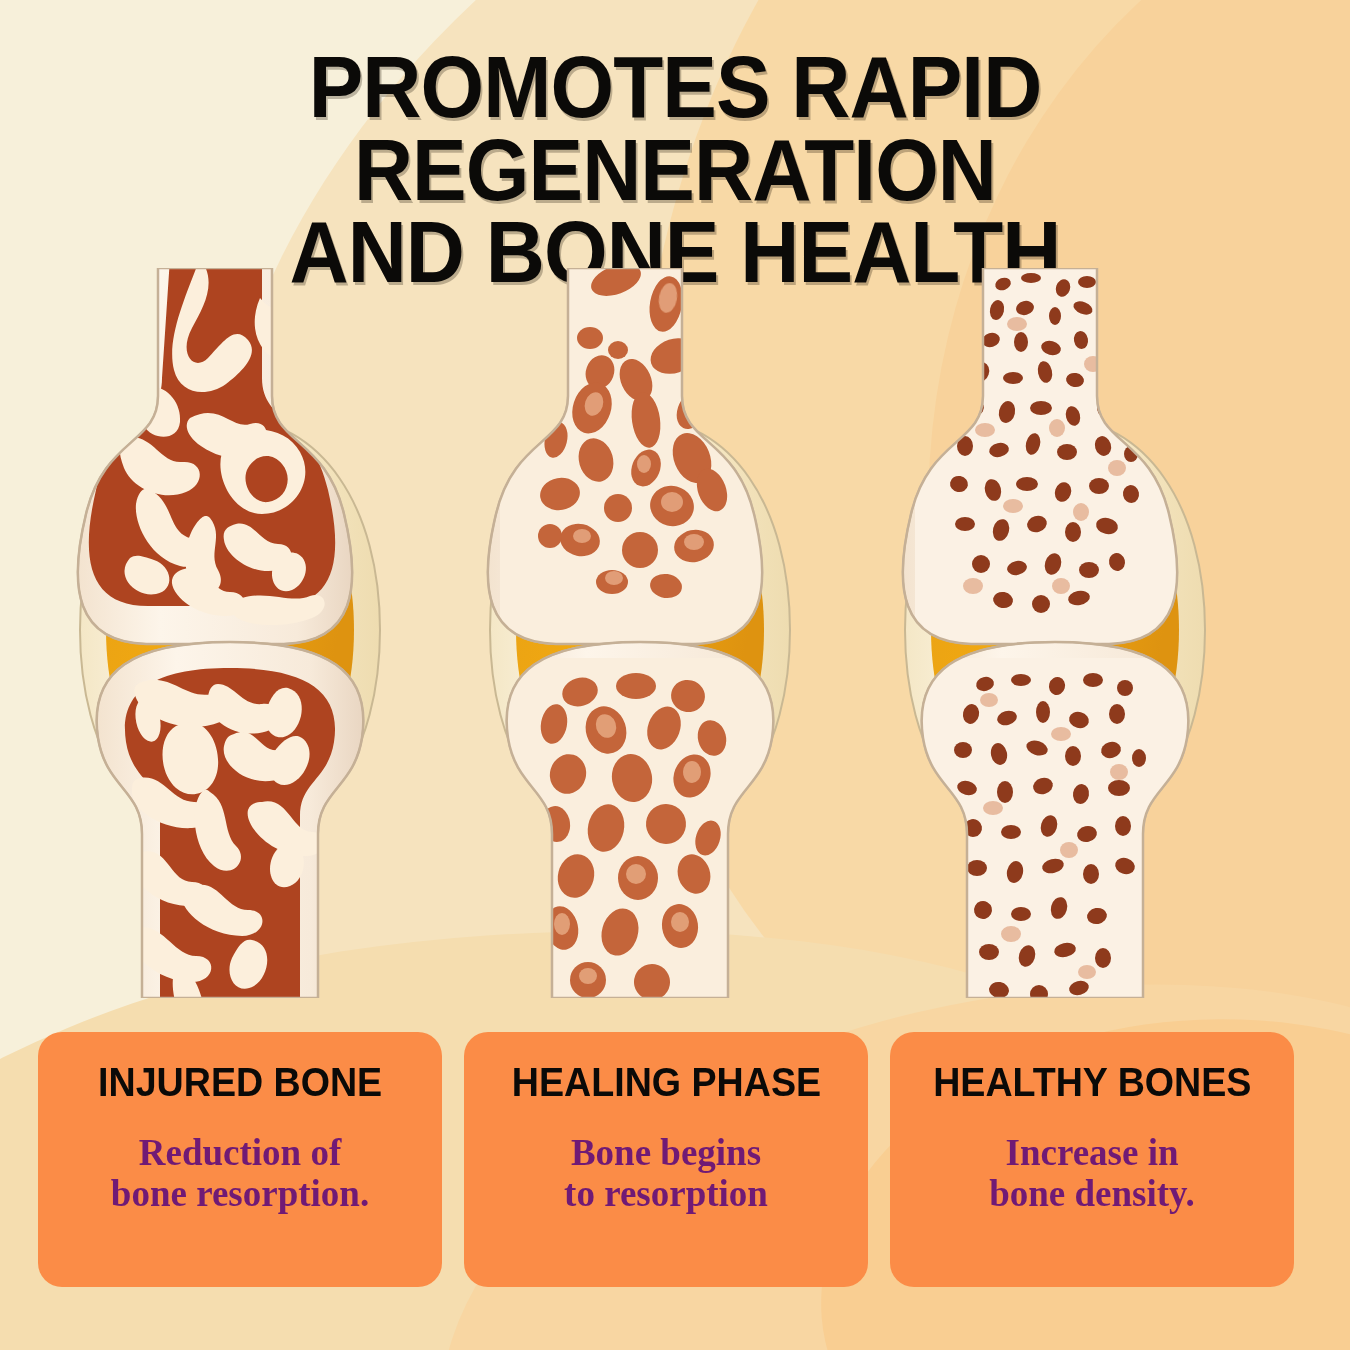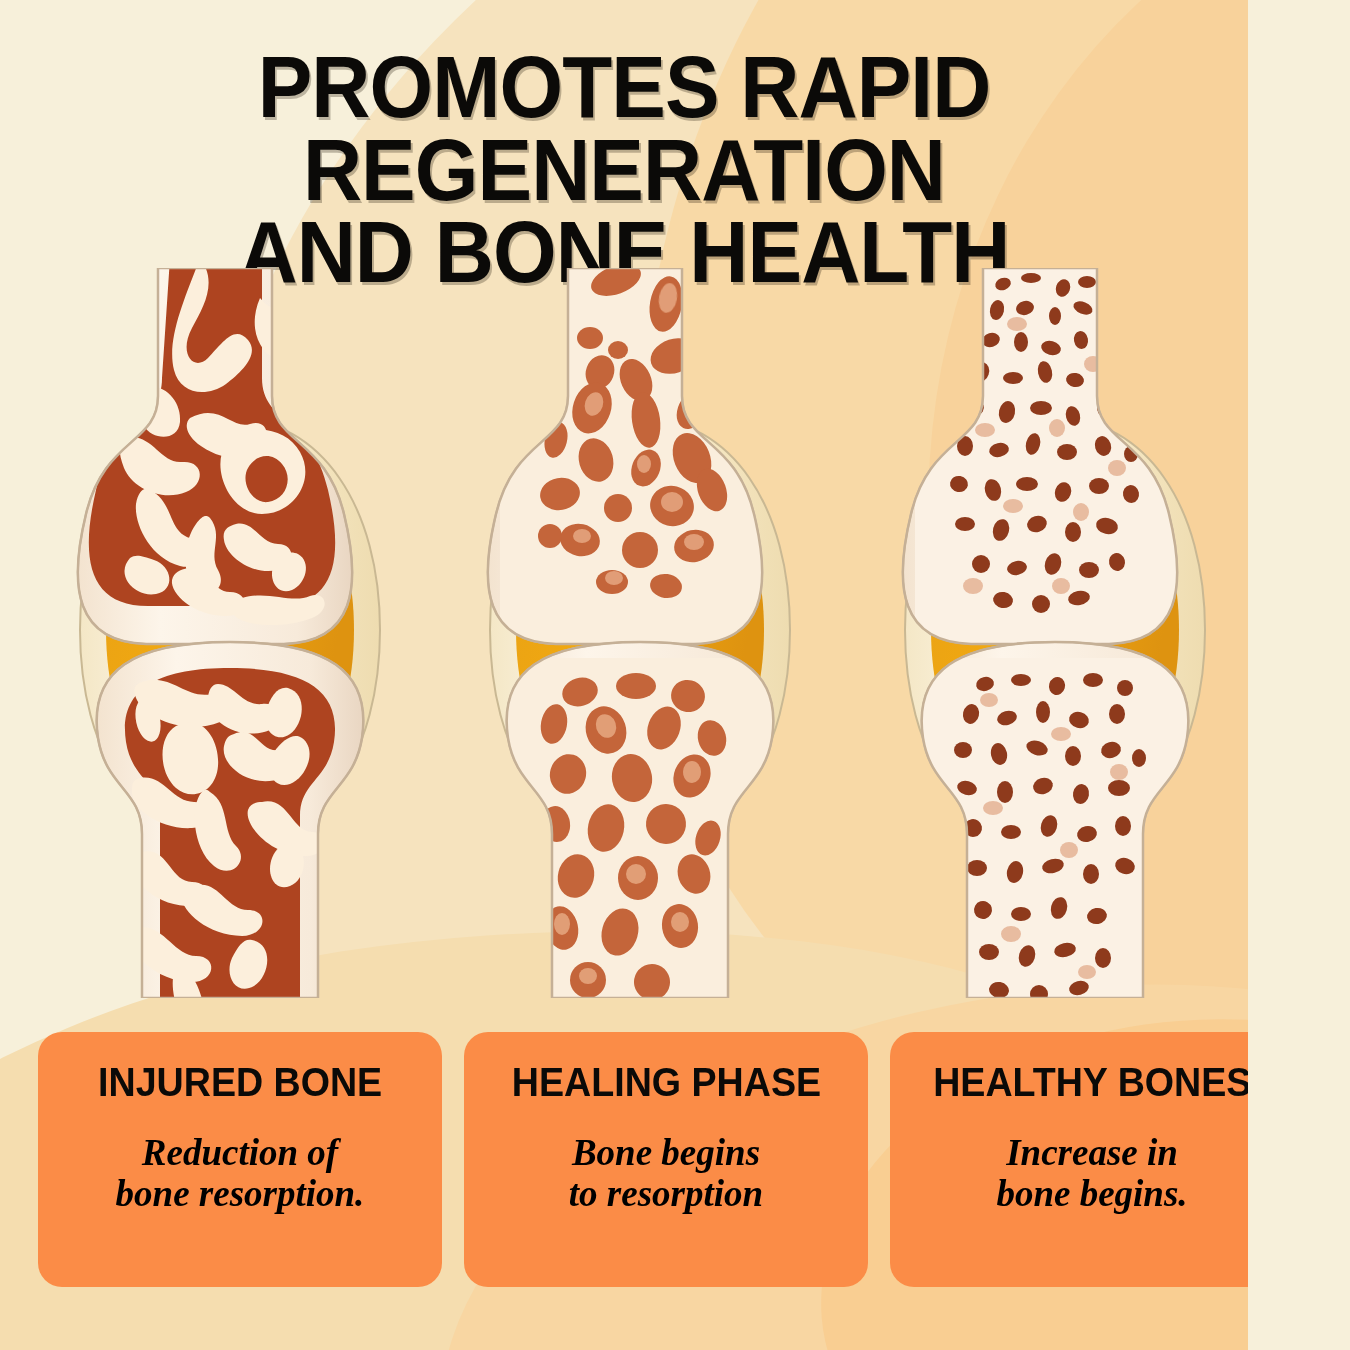"PROMOTES RAPID REGENERATION" #stage { width: 1248px -> 1350px }
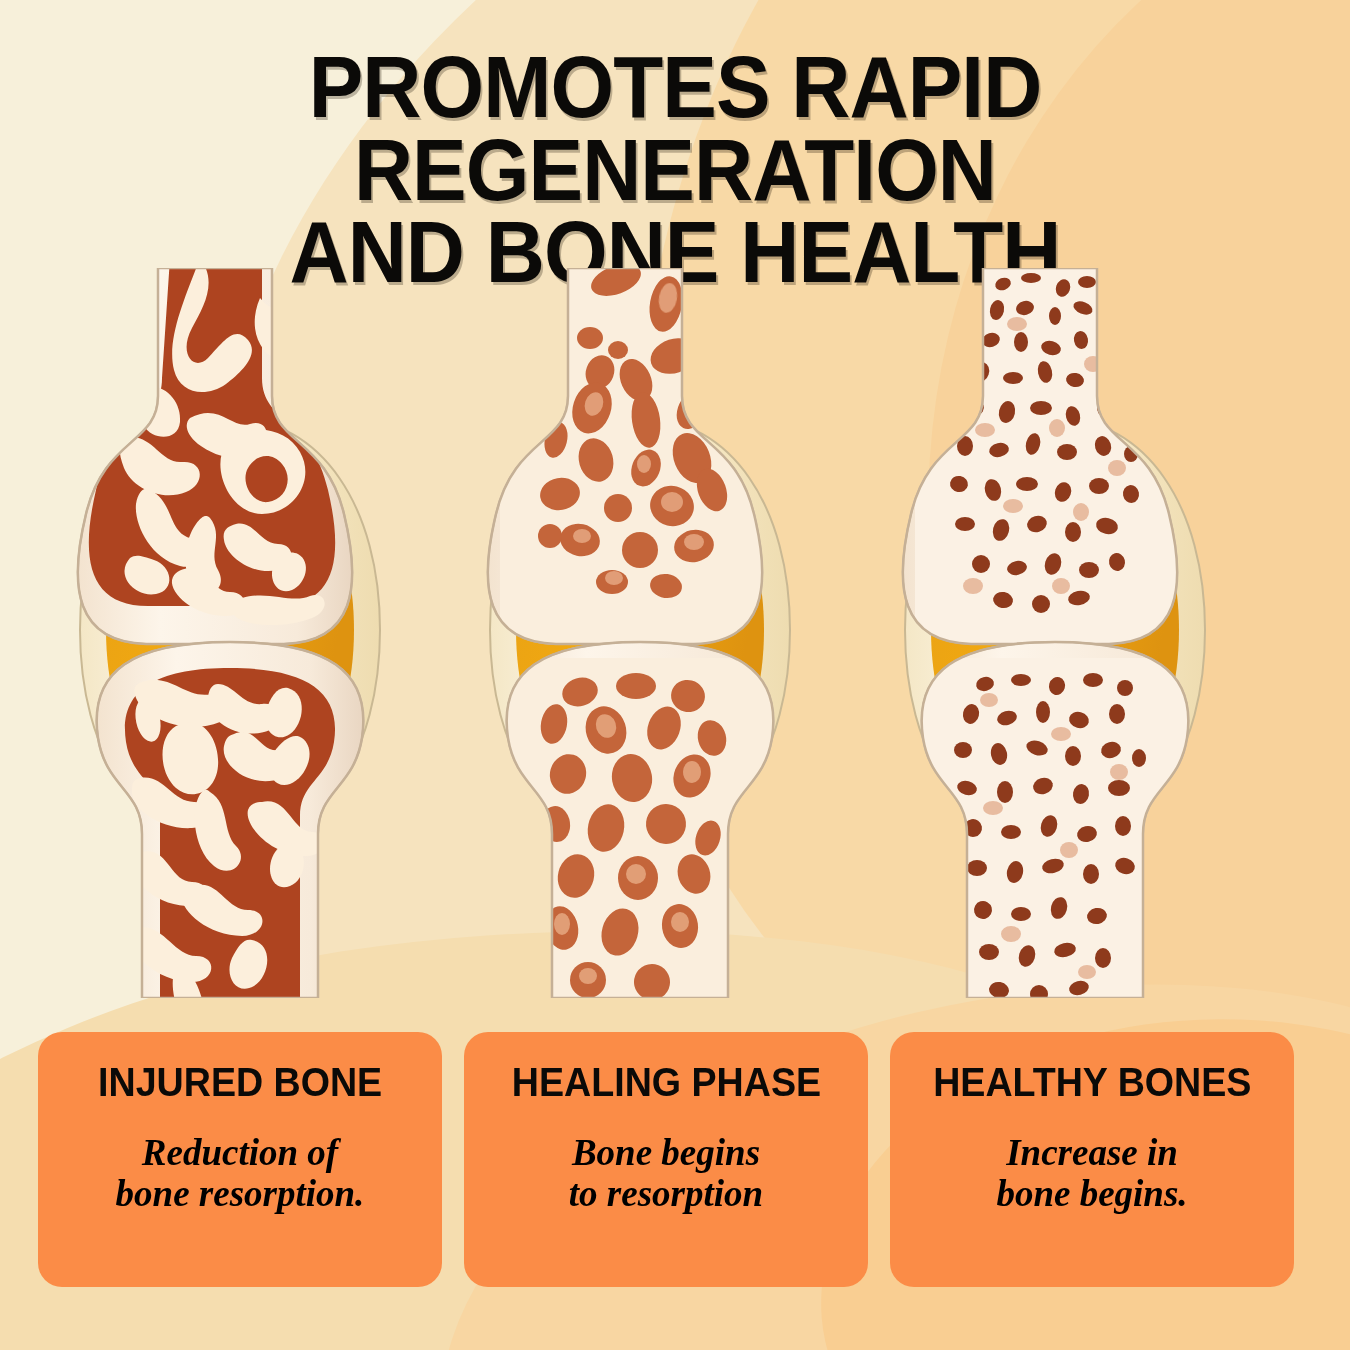"Reduction of" .card-body { color: #000000 -> #701a75; font-style: italic -> none }
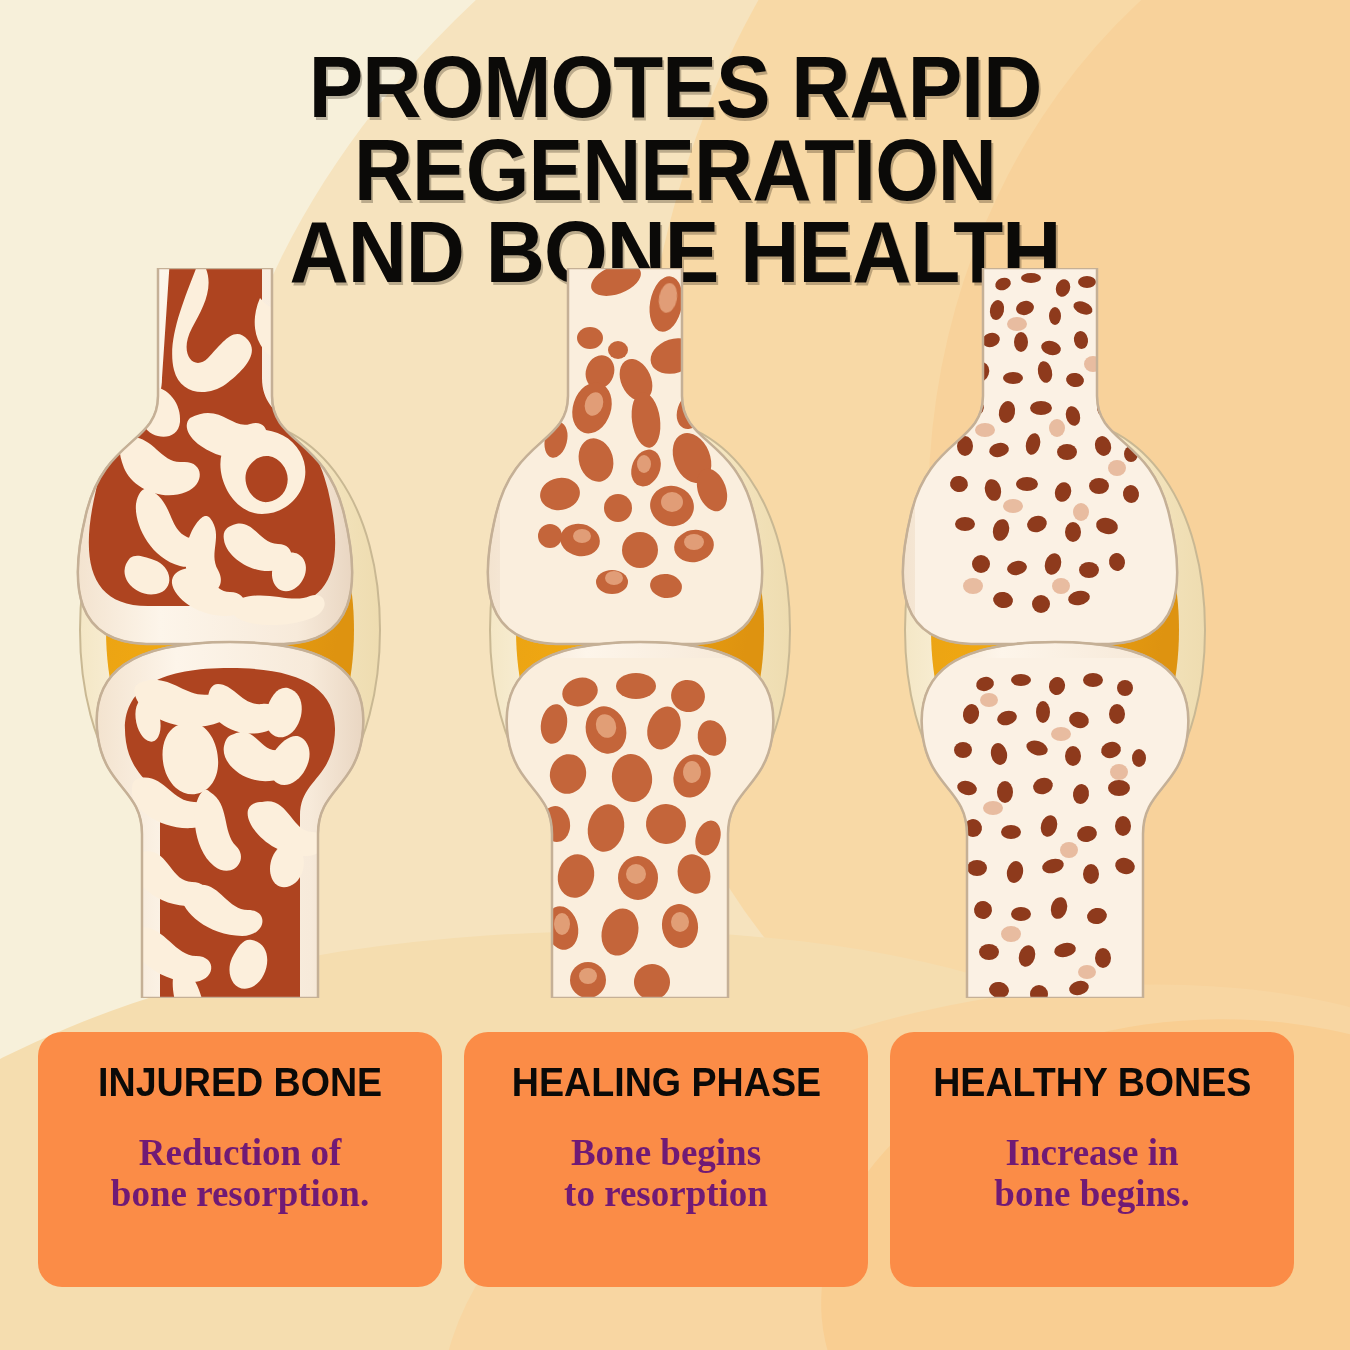"Increase in" div.card-body { text: begins -> density }
